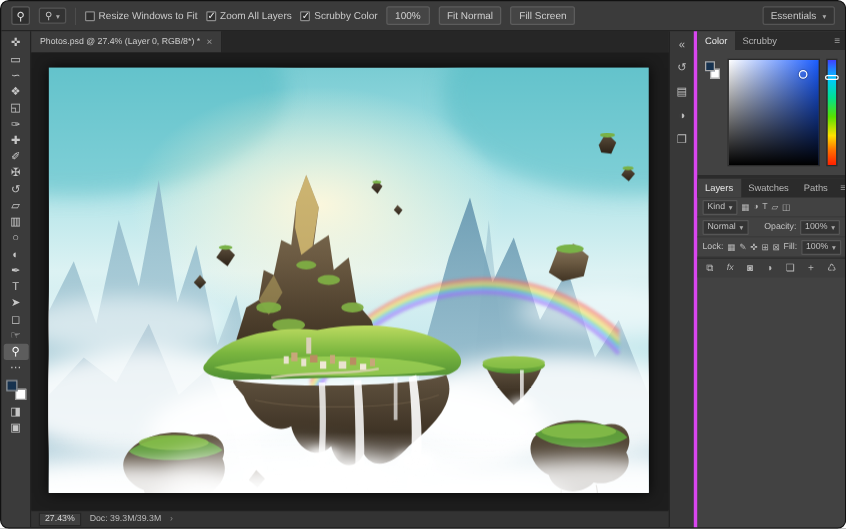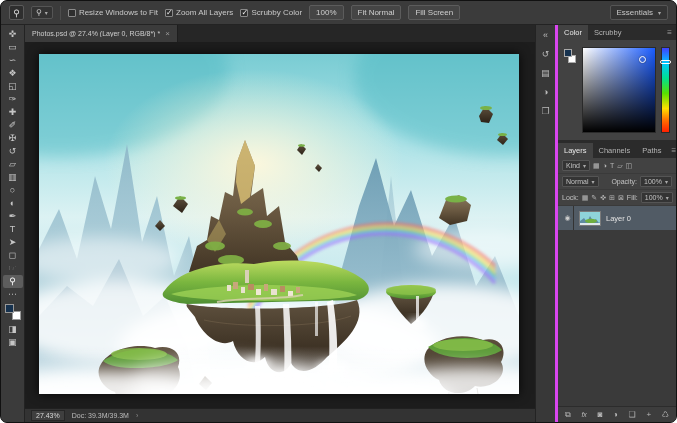"Channels" div.panel-tab { text: Channels -> Swatches }
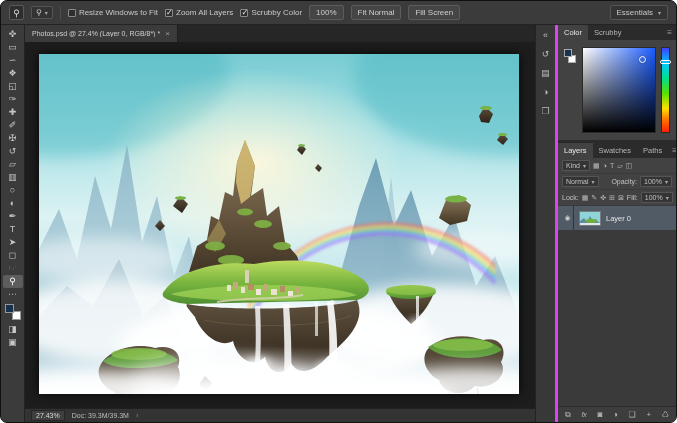"Layer 0" div.layer-list { html: <div> <div> <div>◉</div> <div> <svg> <rect></rect> <path></path> <ellipse></ellipse> <rect></rect> </svg> </div> <div>Layer 0</div> </div> </div> -> none }
